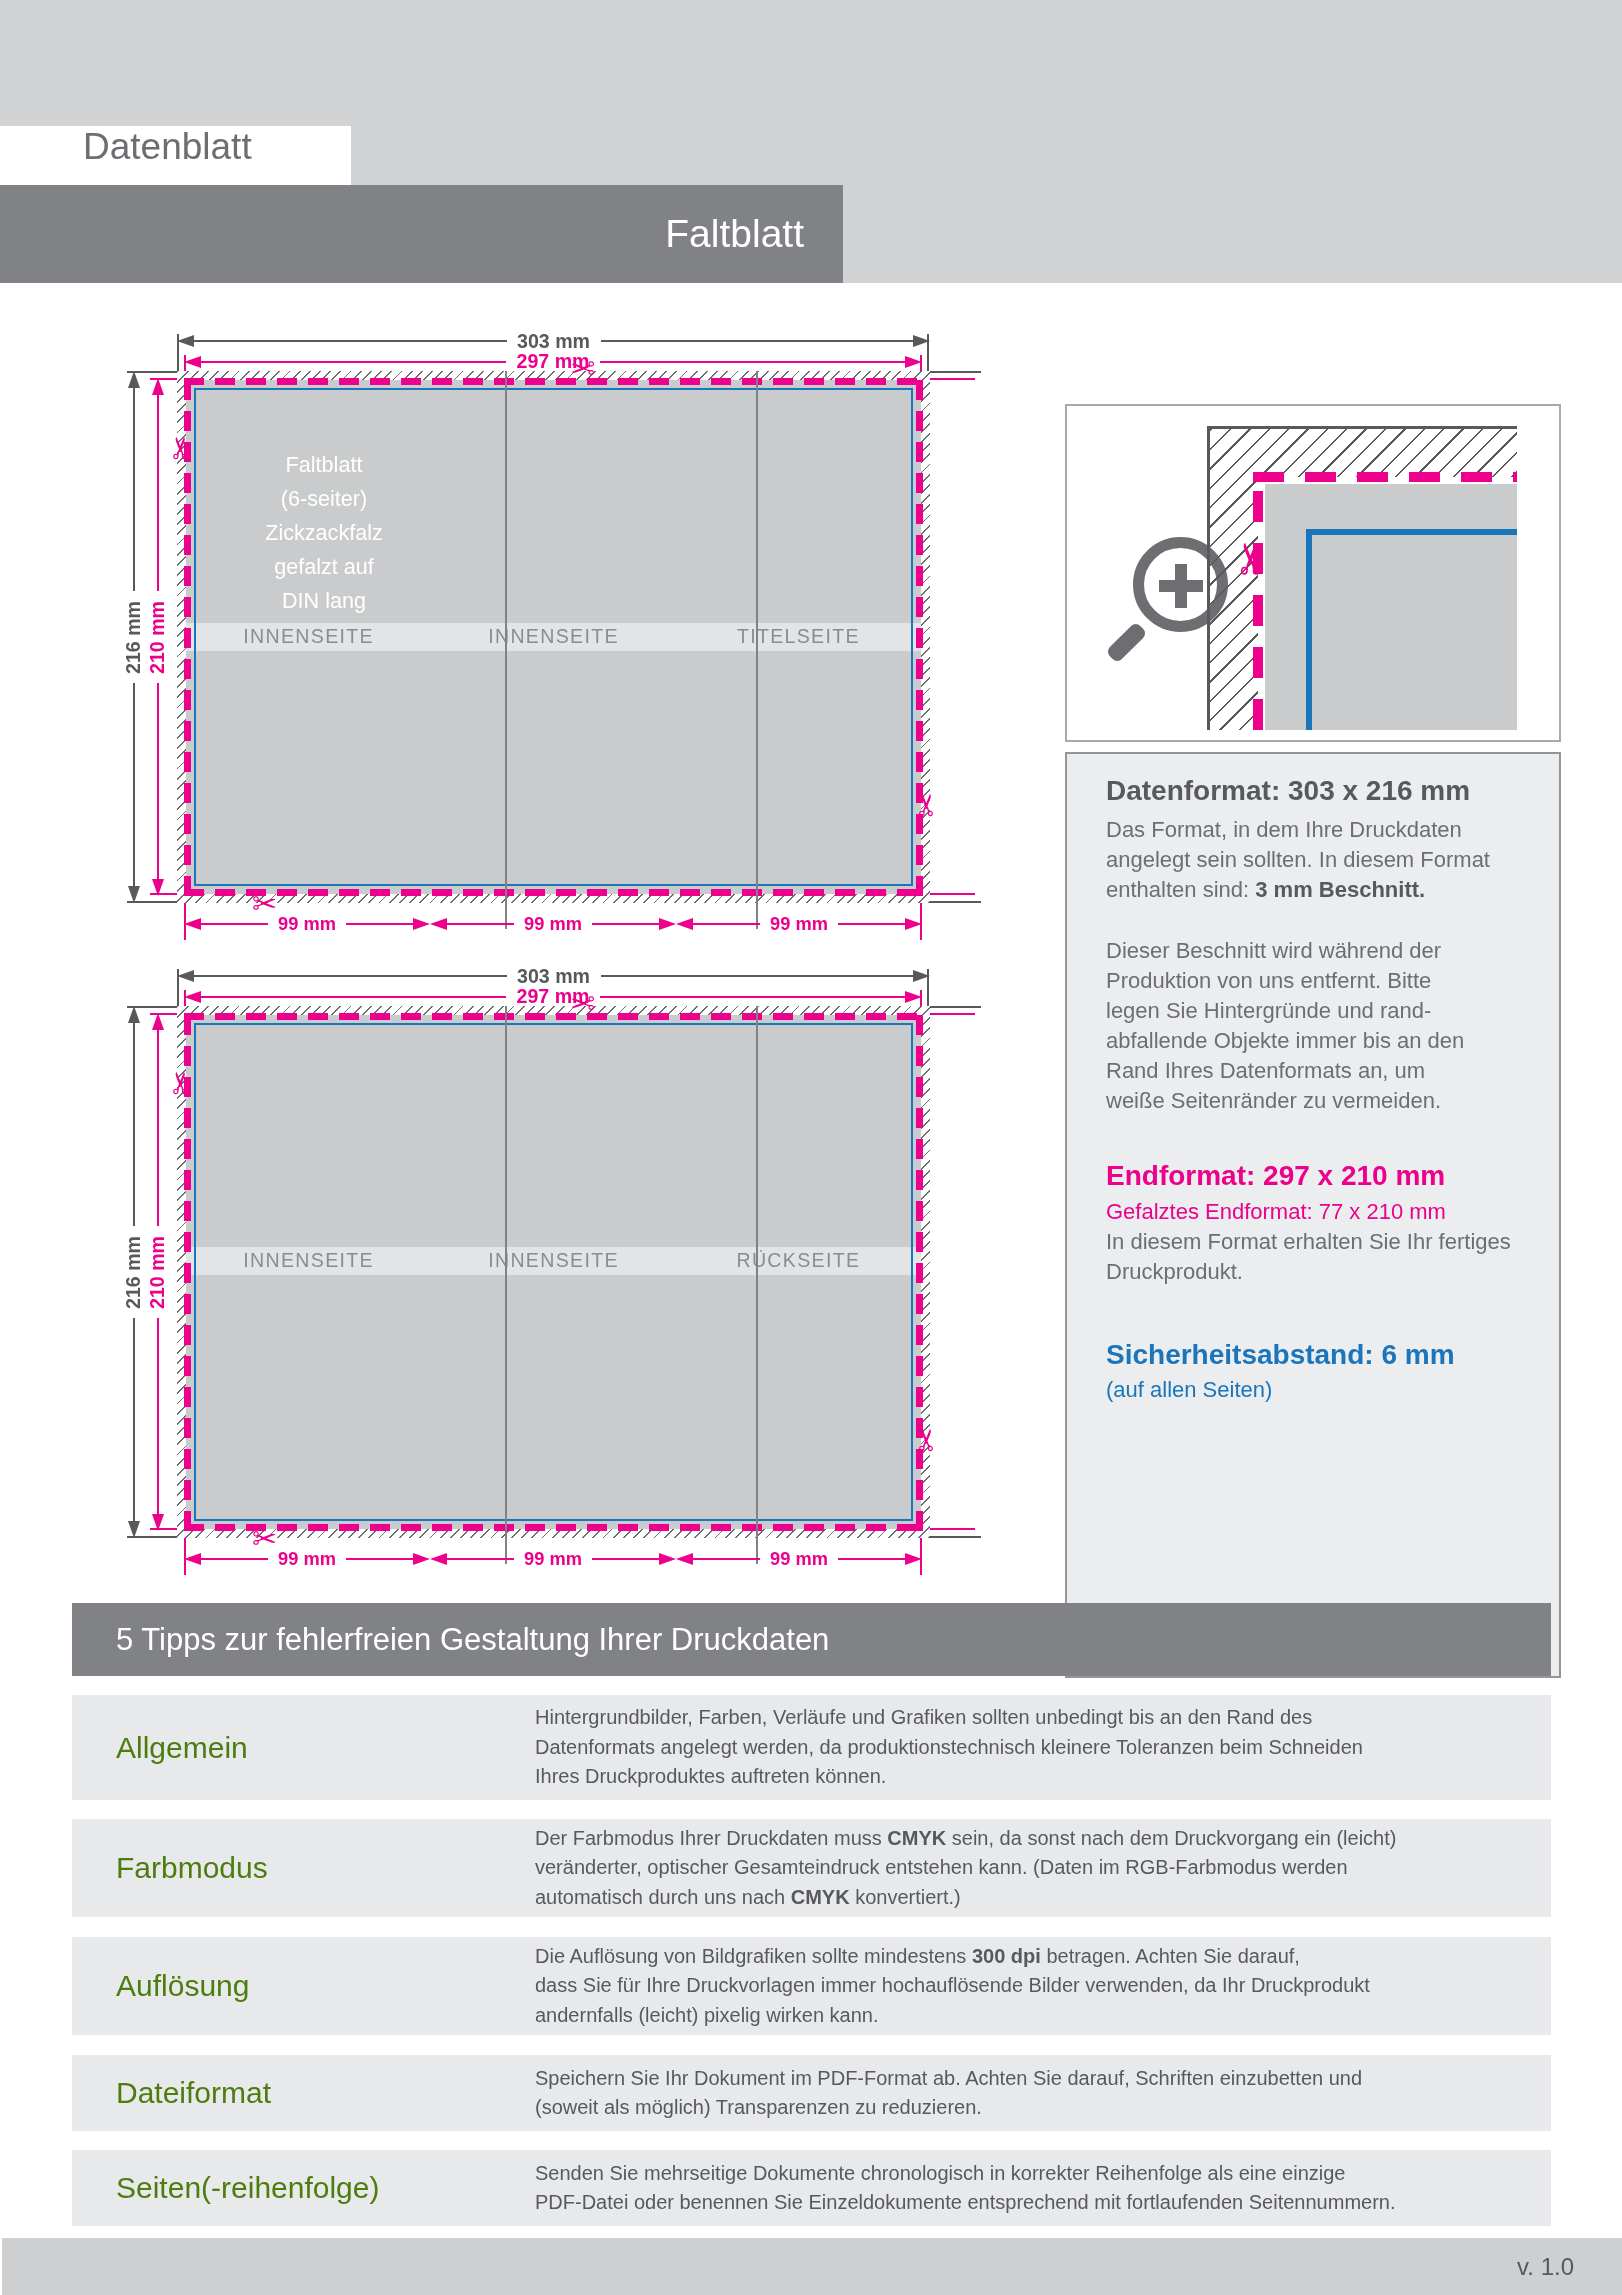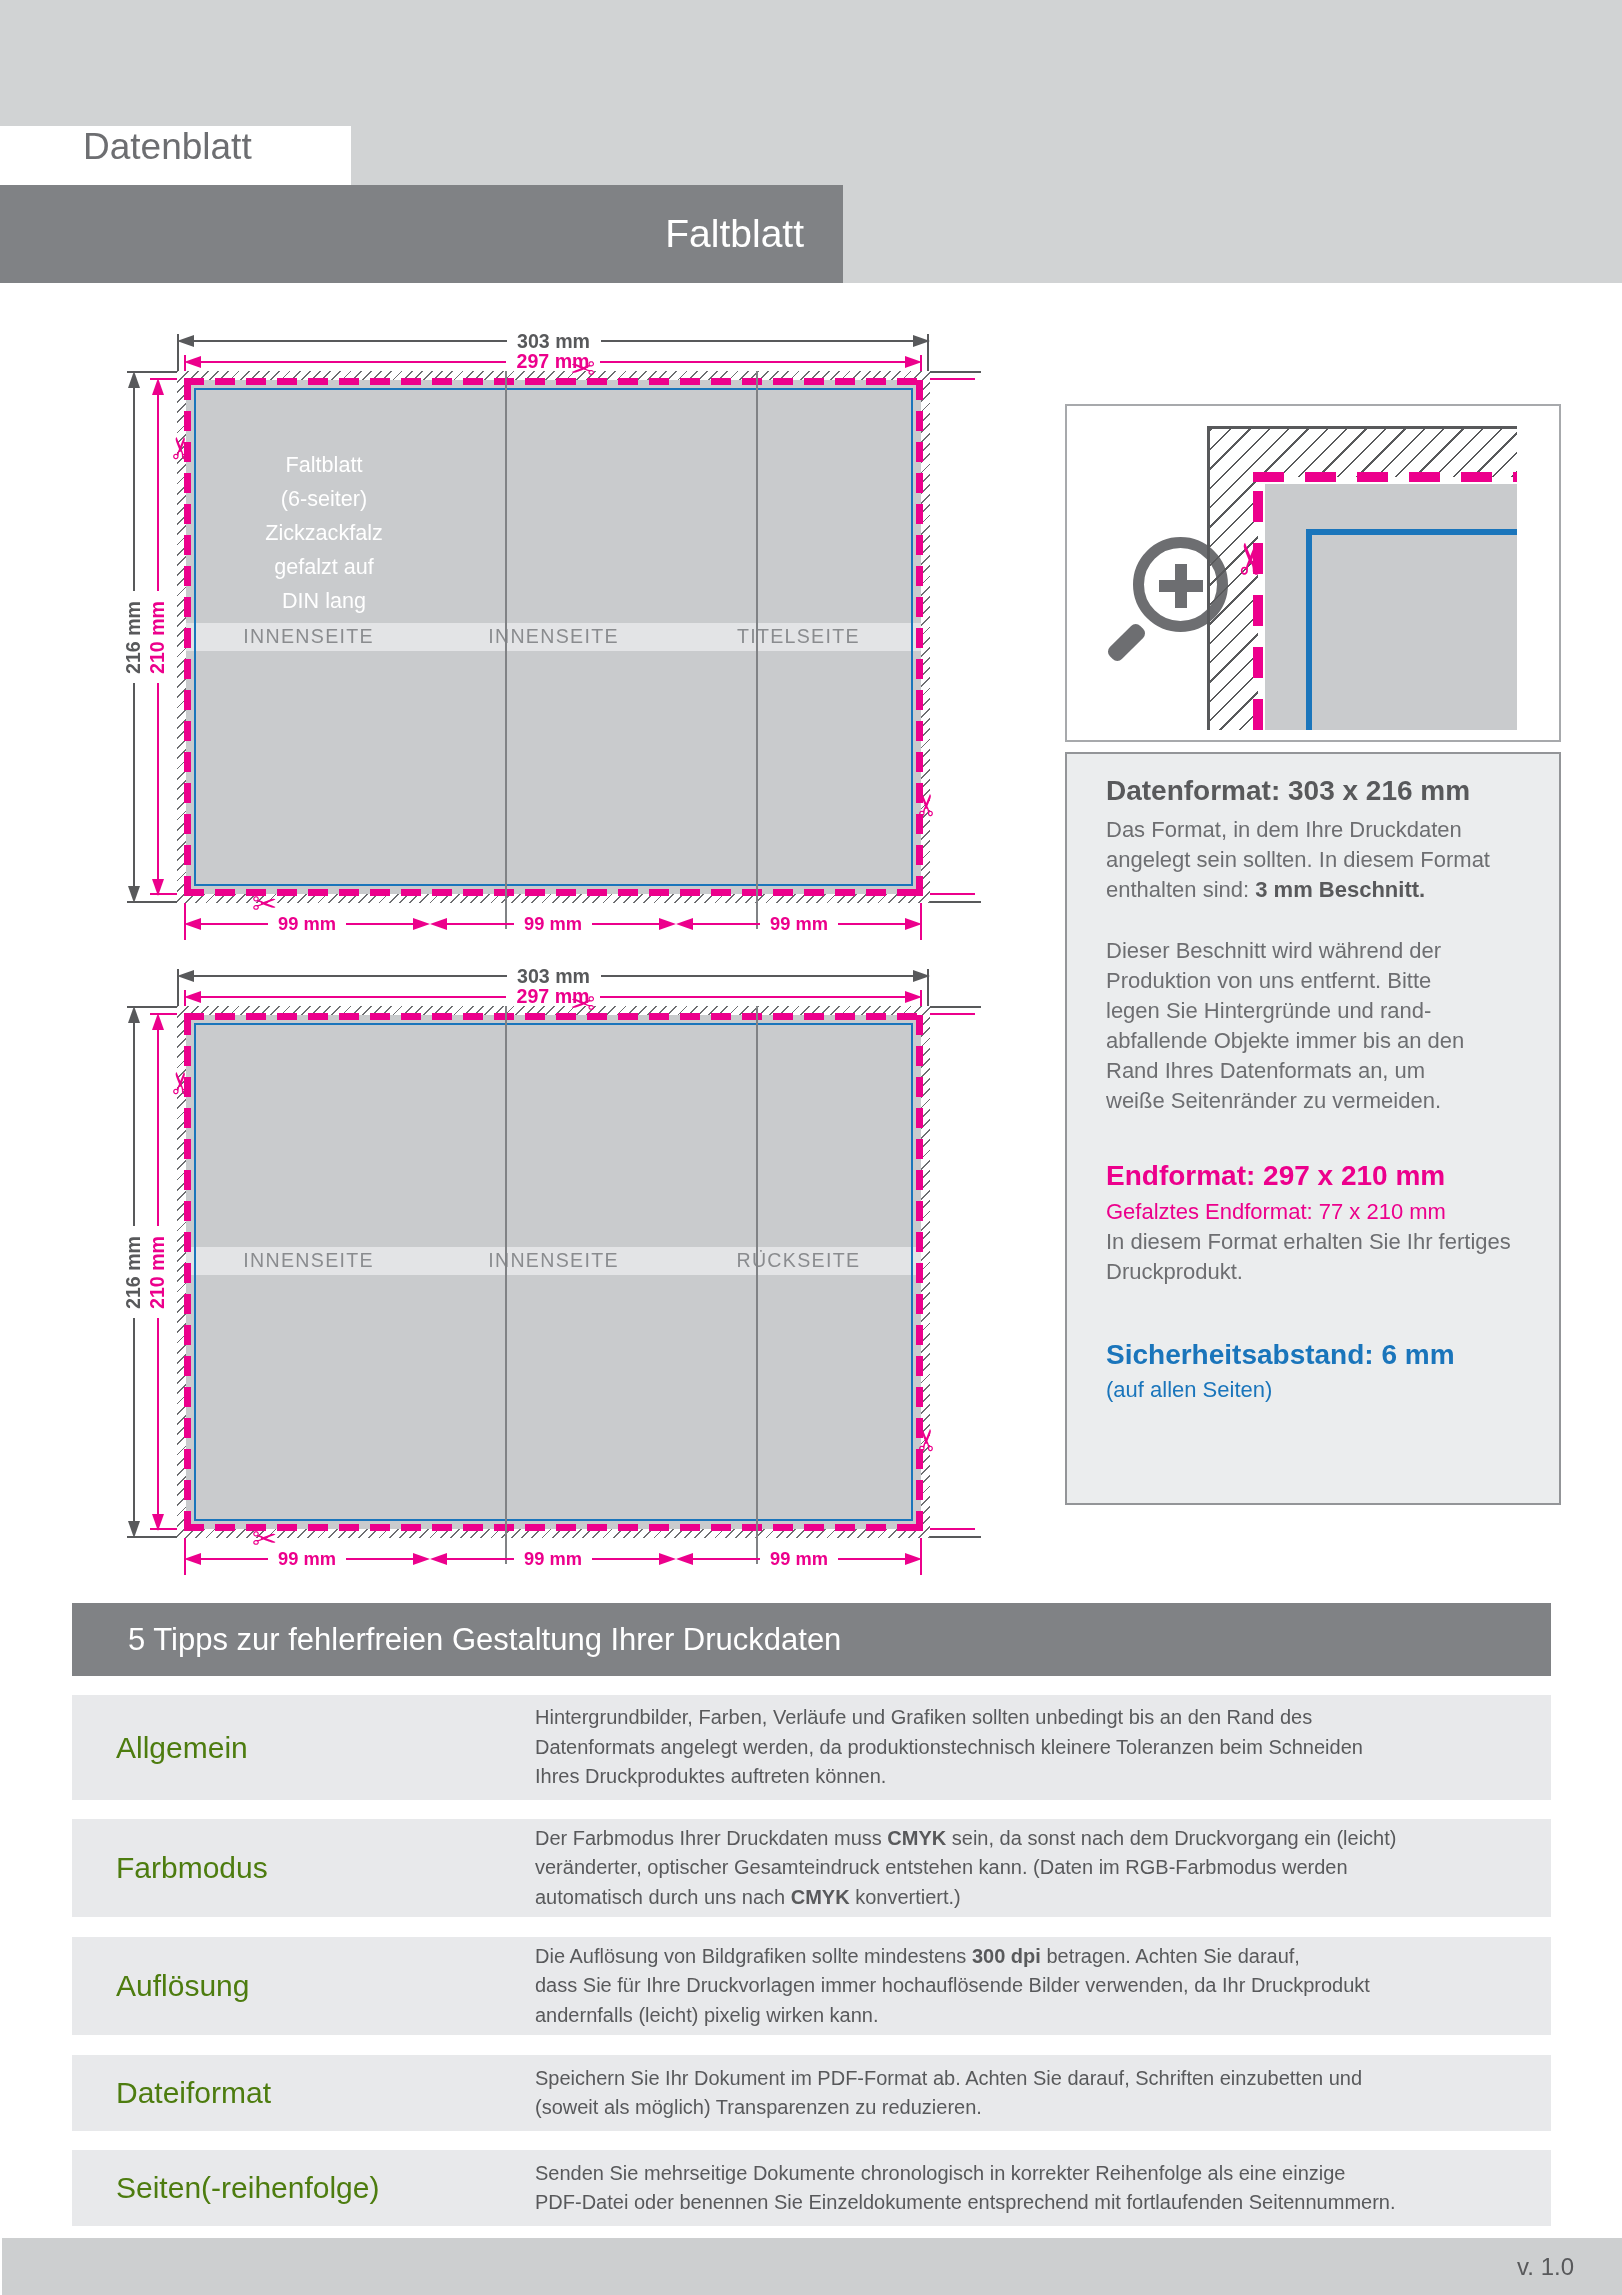"Datenformat: 303 x 216 mm" .info-card { height: 753px -> 926px }
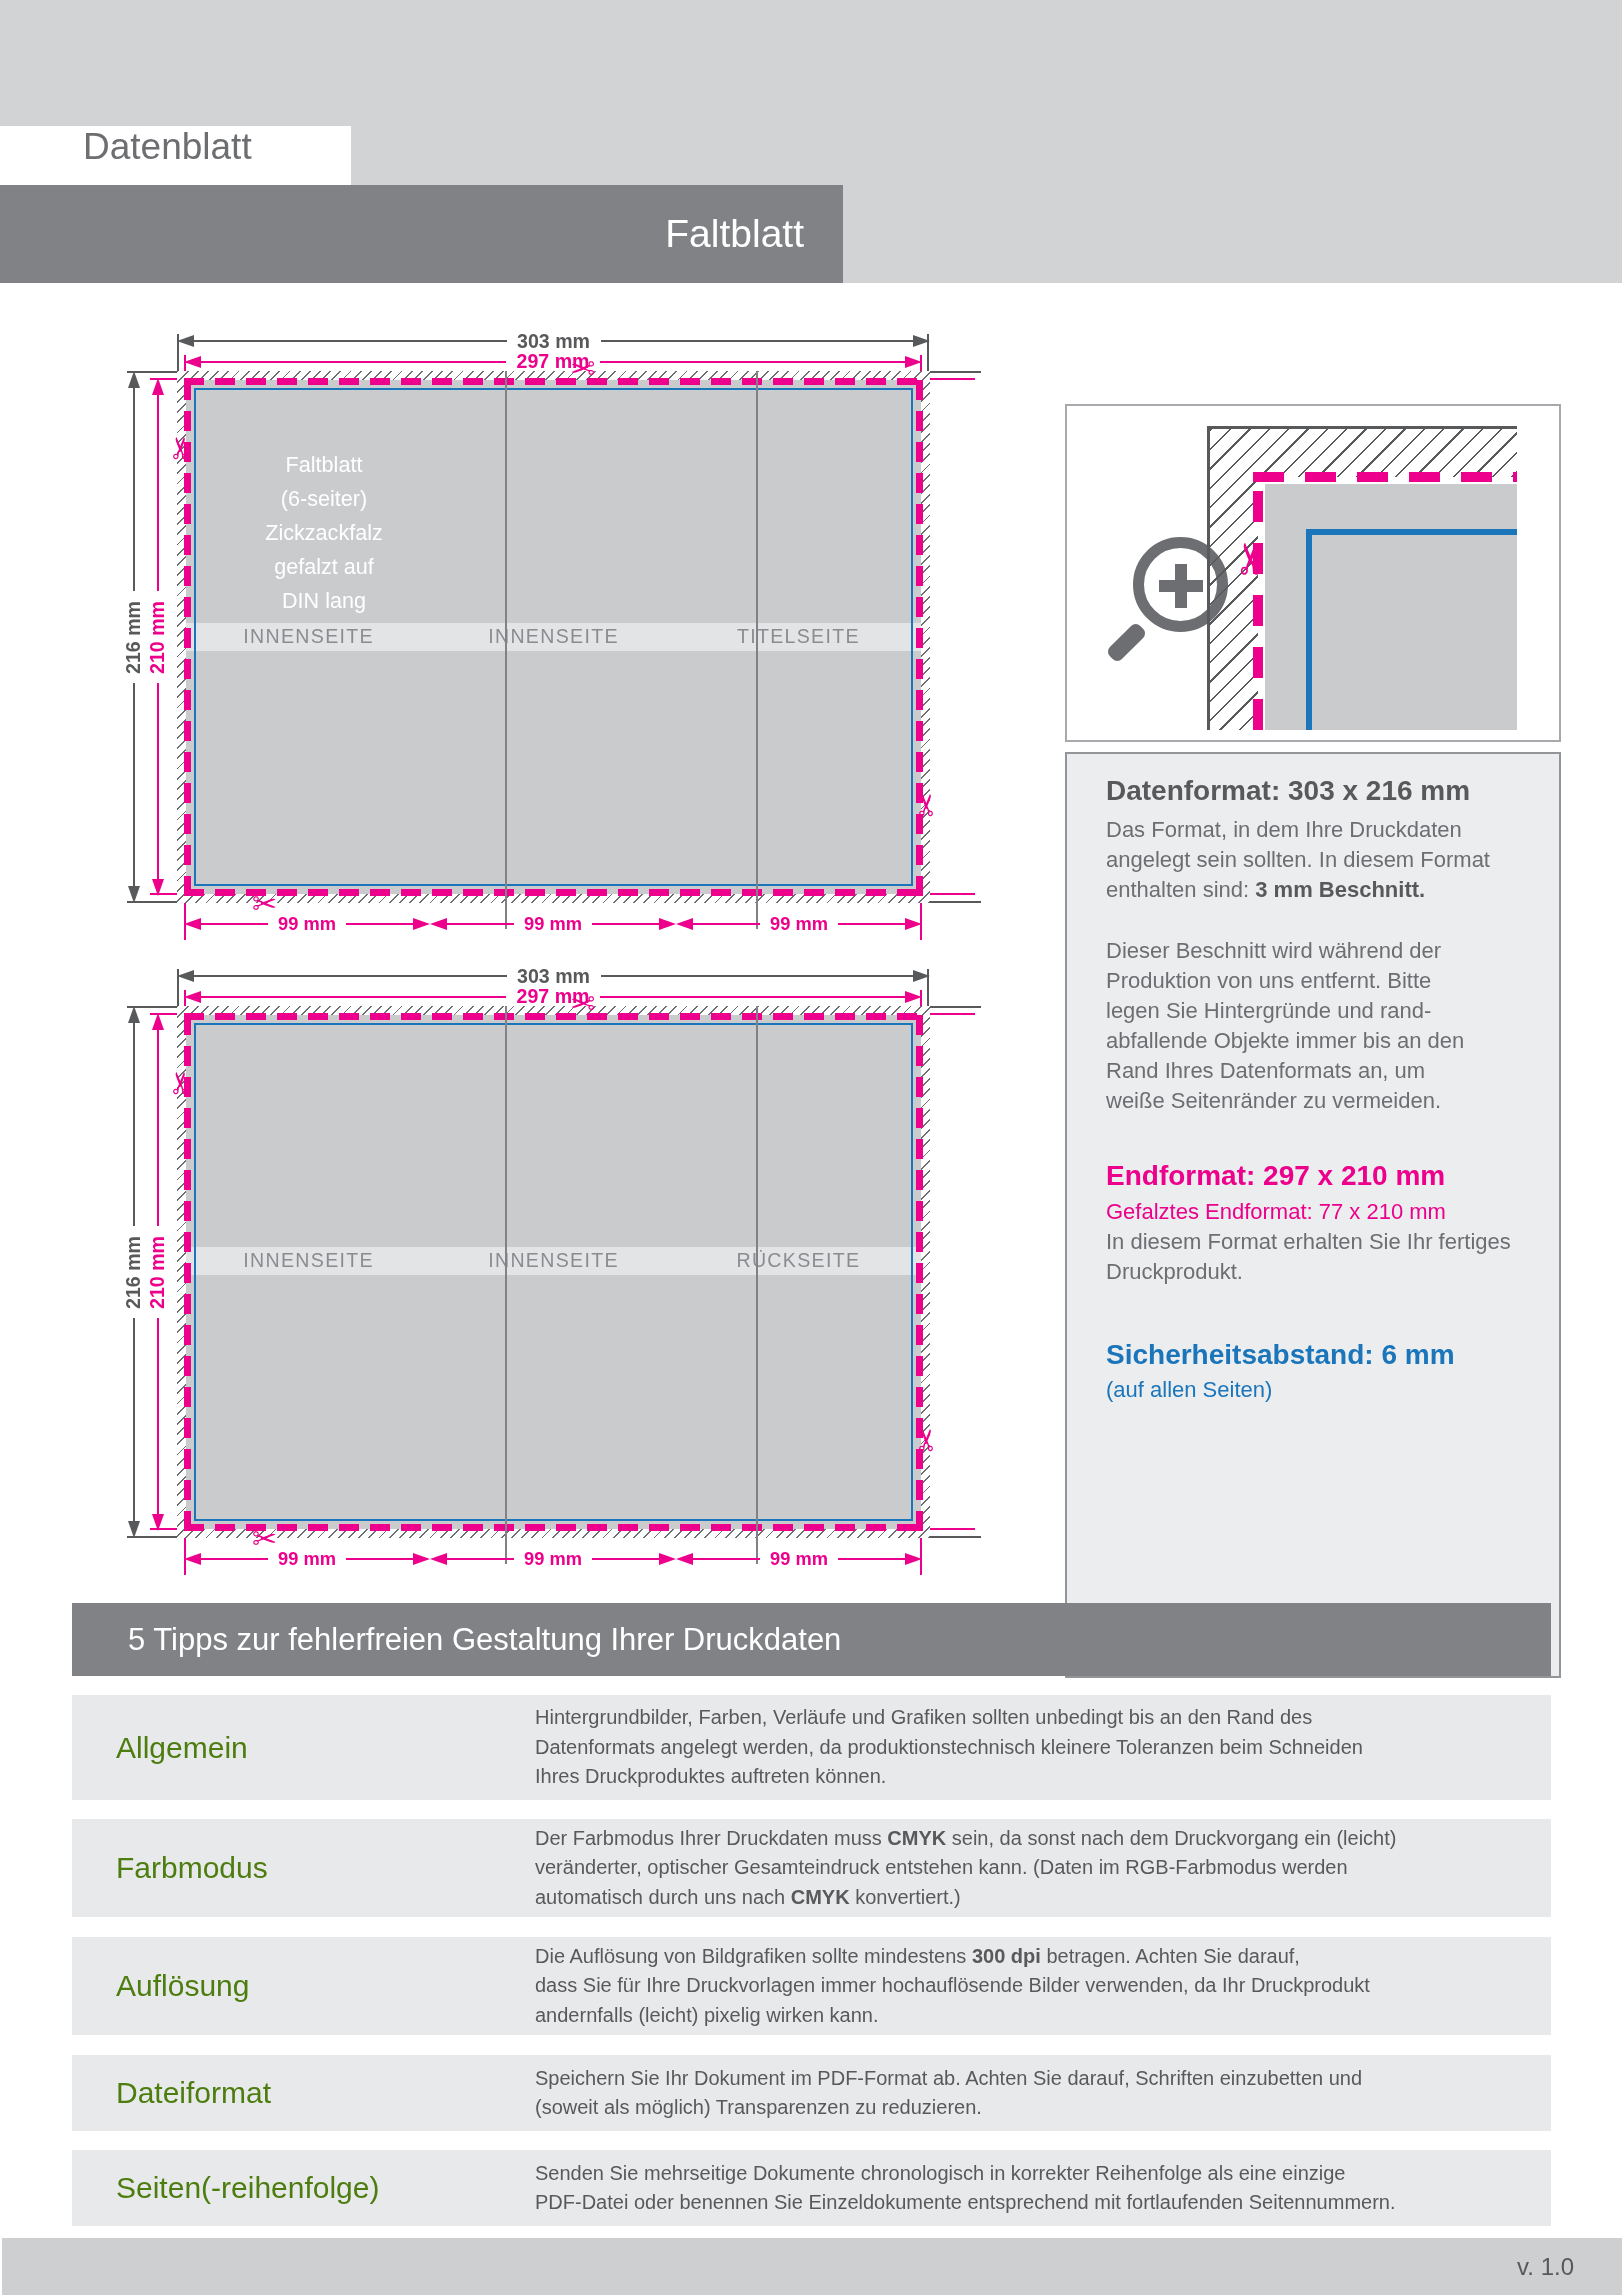"5 Tipps zur fehlerfreien Gestaltung" .tips-band span { padding-left: 56px -> 44px }
